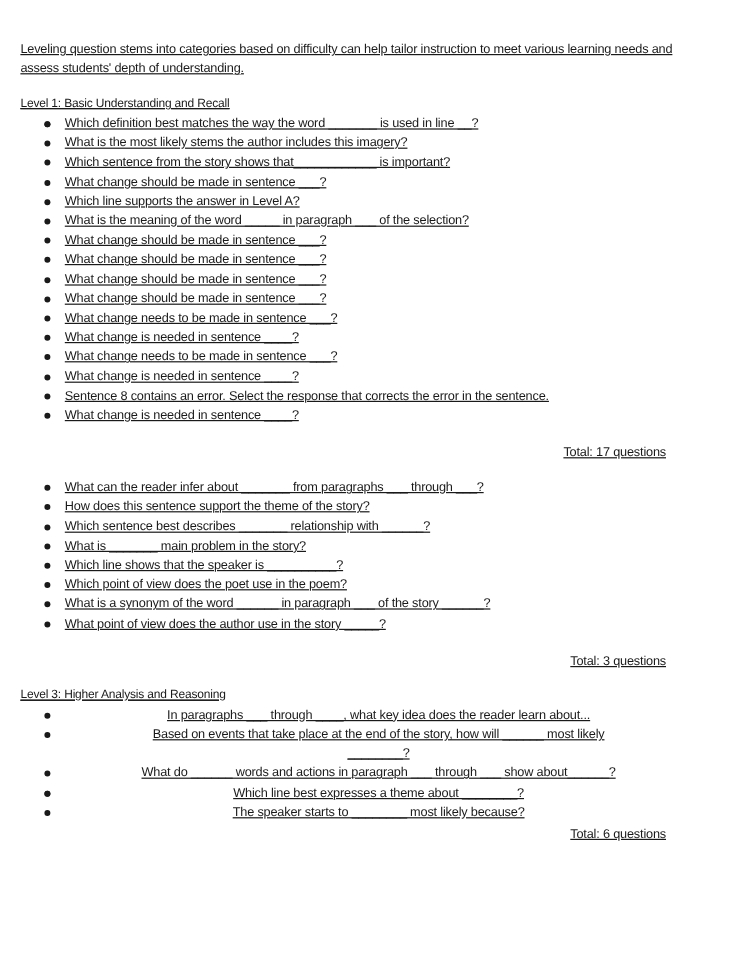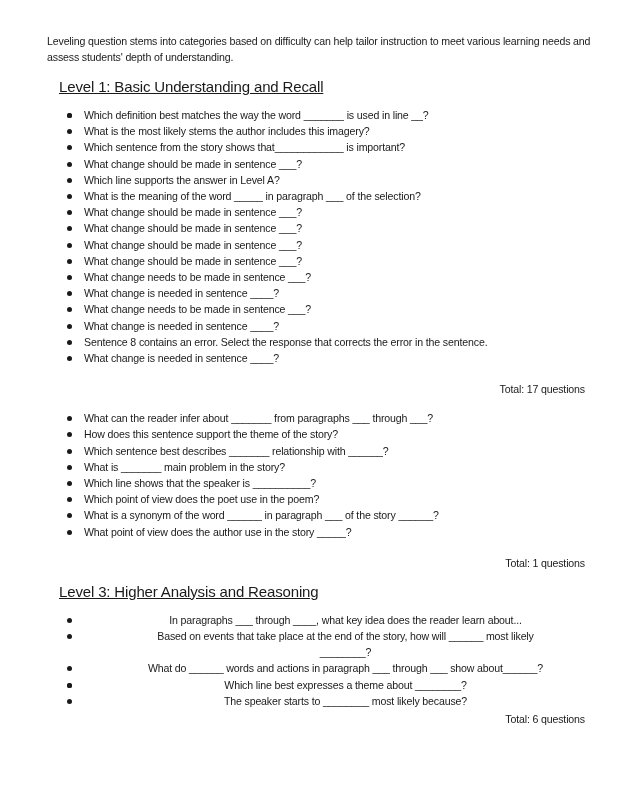"Leveling question stems into categories" .page { left: 47px -> 17px; text-decoration: none -> underline }
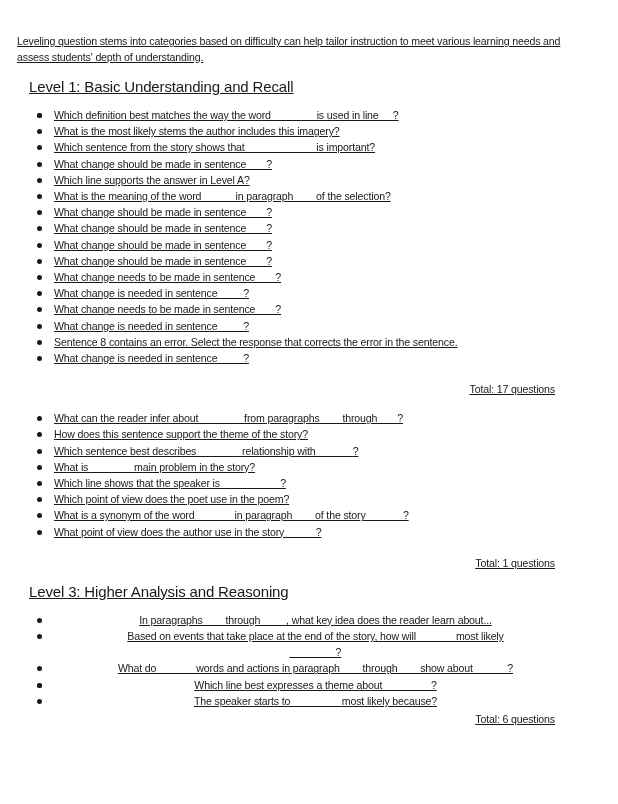"Level 1: Basic Understanding and" .level-heading { font-size: 15px -> 10px; margin: 12px -> 0 }
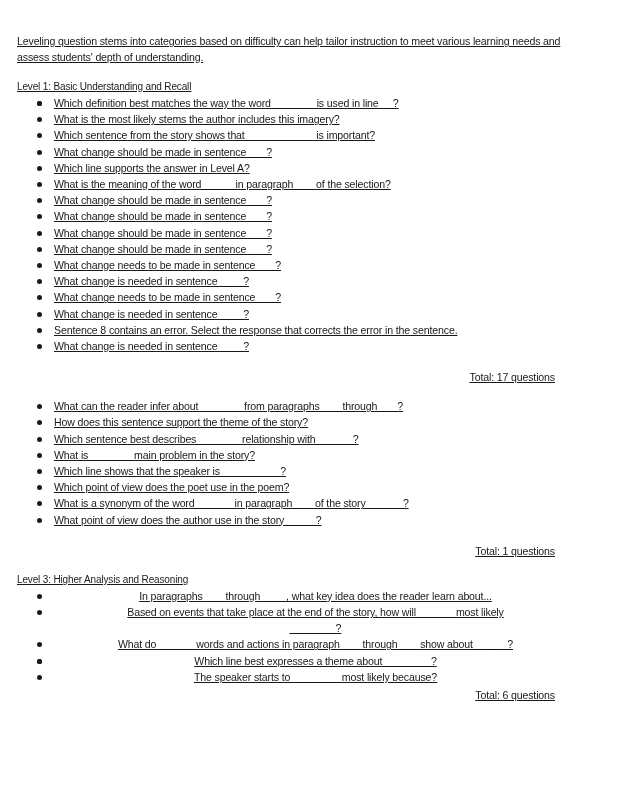"Total: 1 questions" div.total { text: 1 -> 3 }
